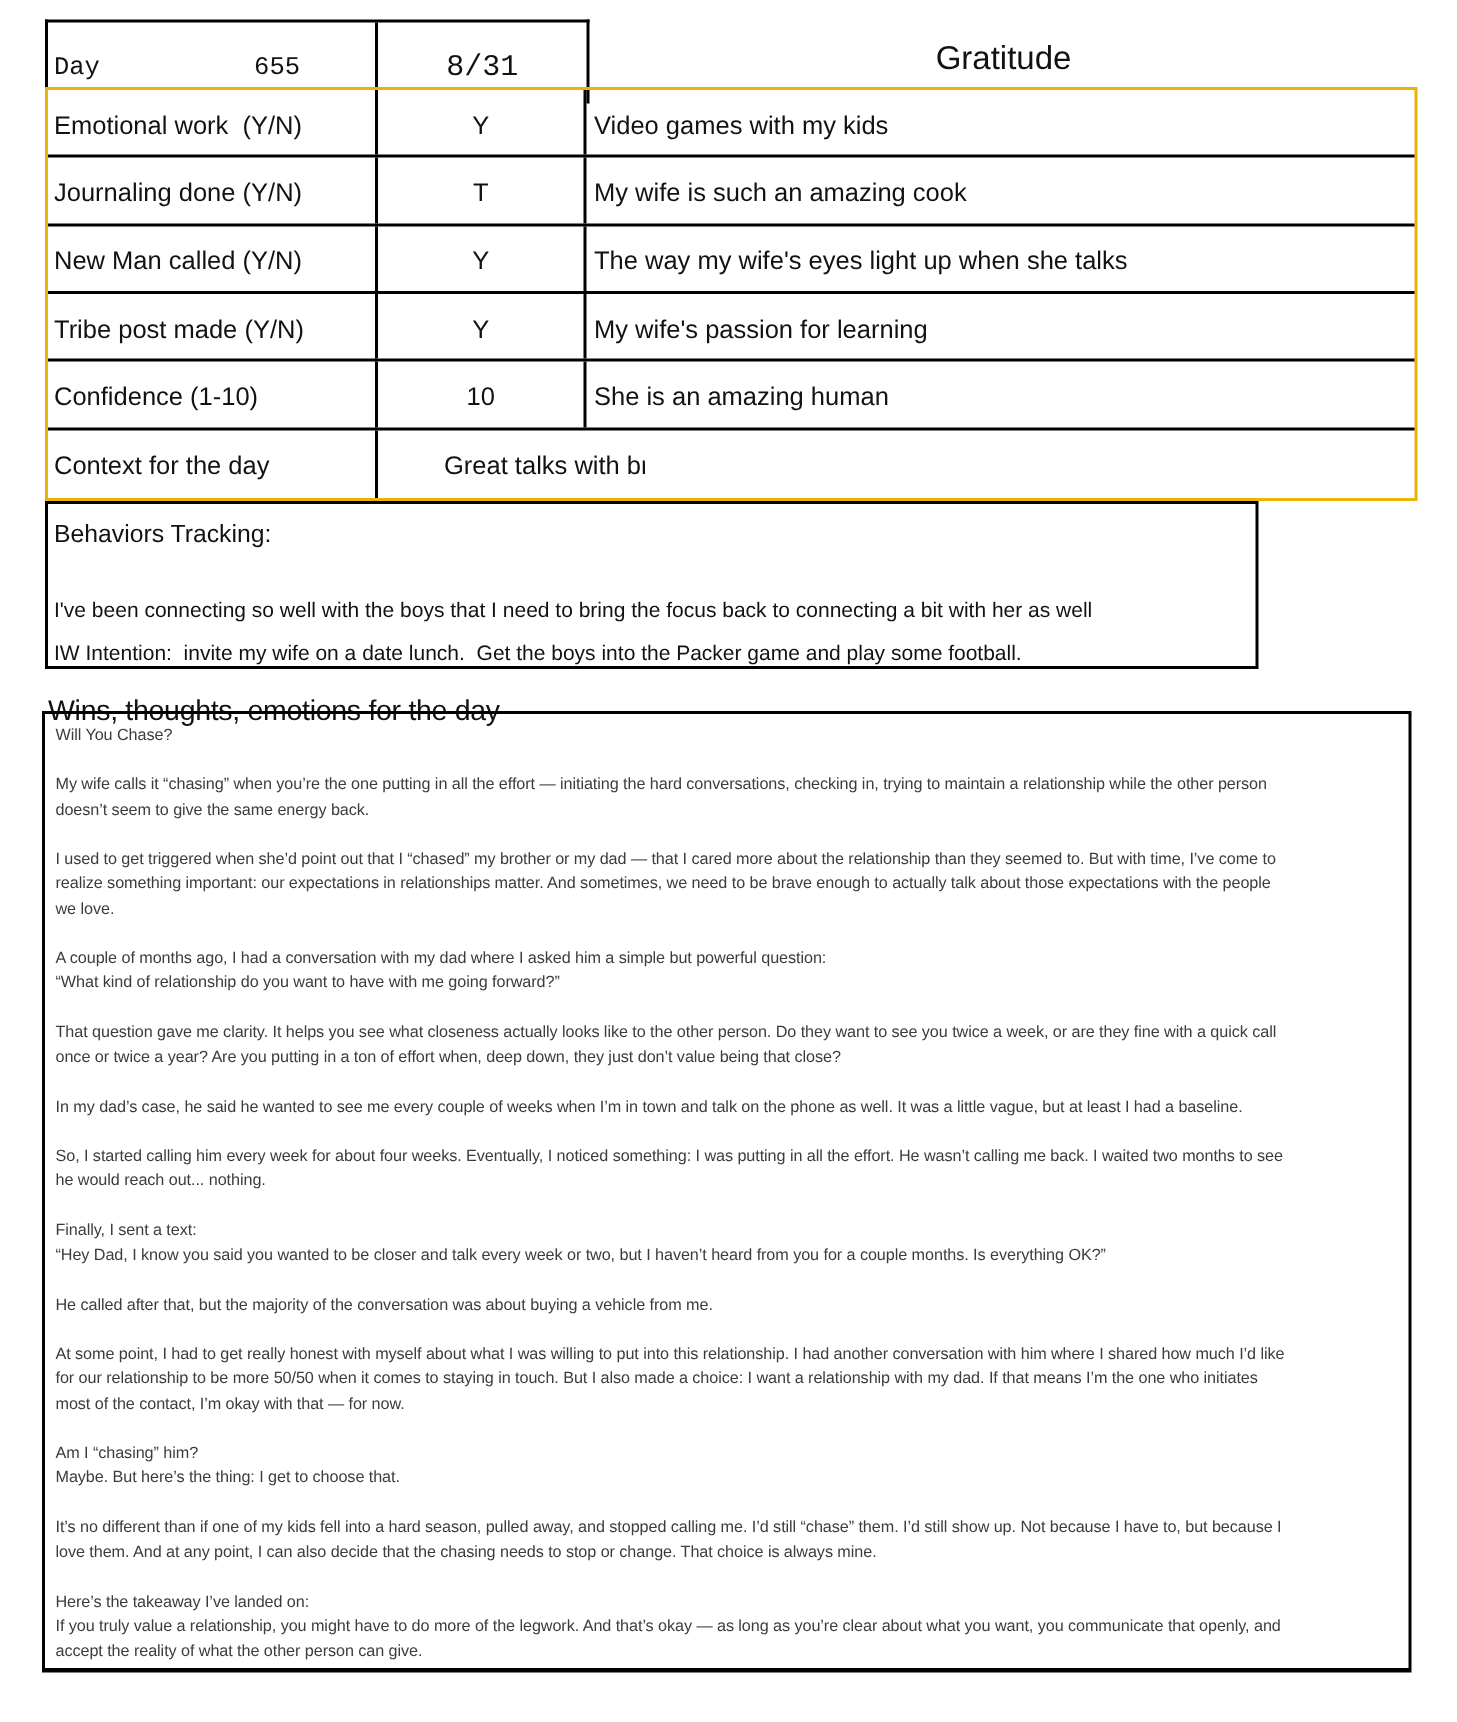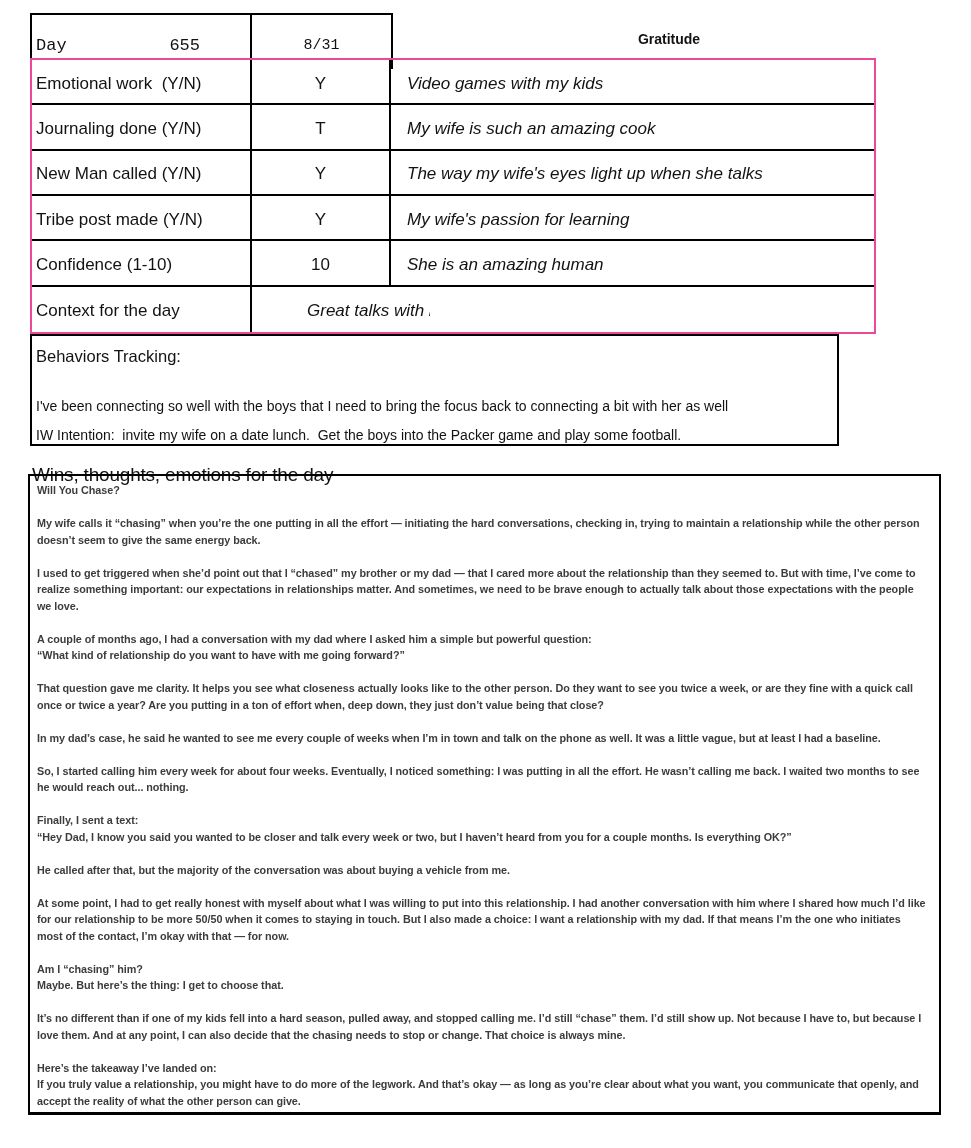"8/31" .h-cell-date { font-size: 15px -> 20px }
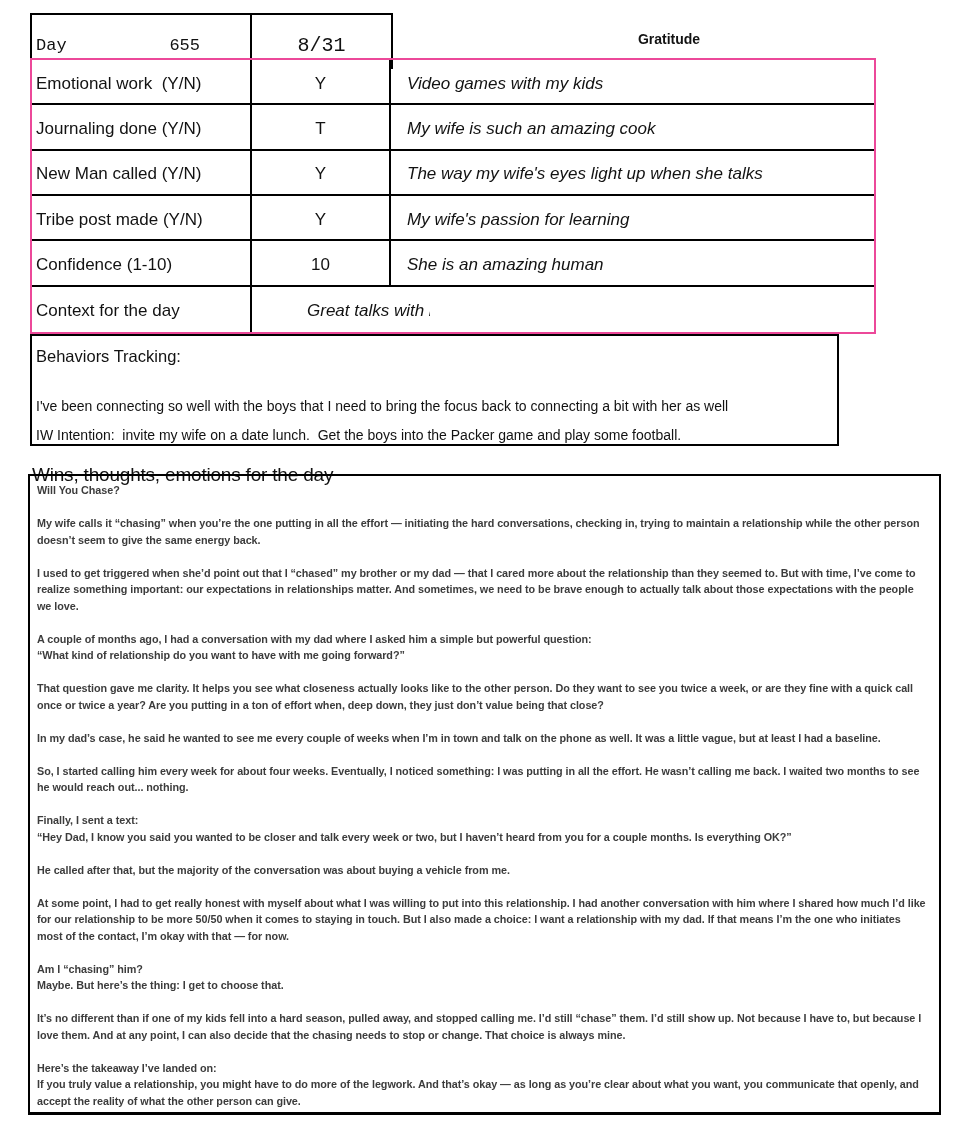"Gratitude" .gratitude-header { font-size: 14px -> 22px; font-weight: bold -> none }
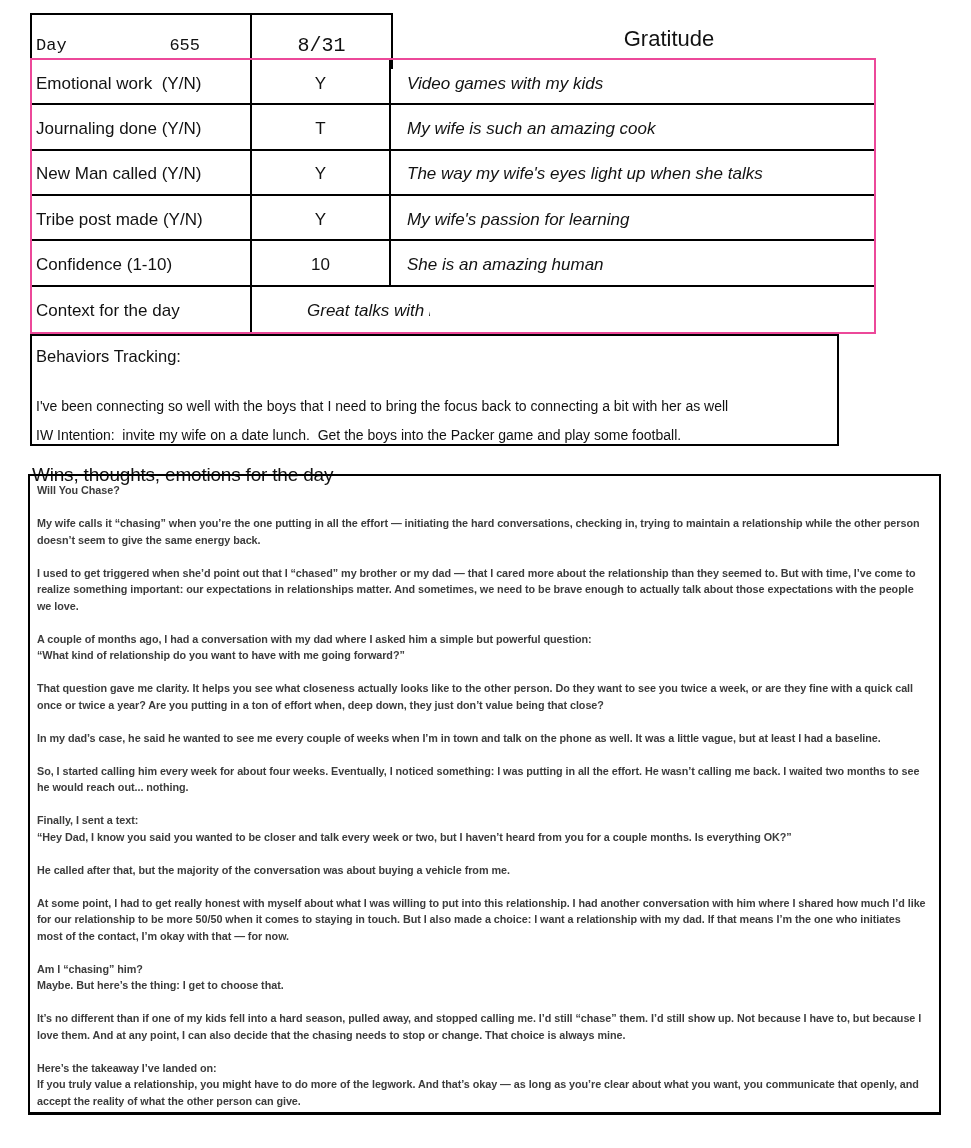"Emotional work (Y/N)" .body-table { border: 2px solid #ec4899 -> 2px solid #eab308; width: 846px -> 915px }
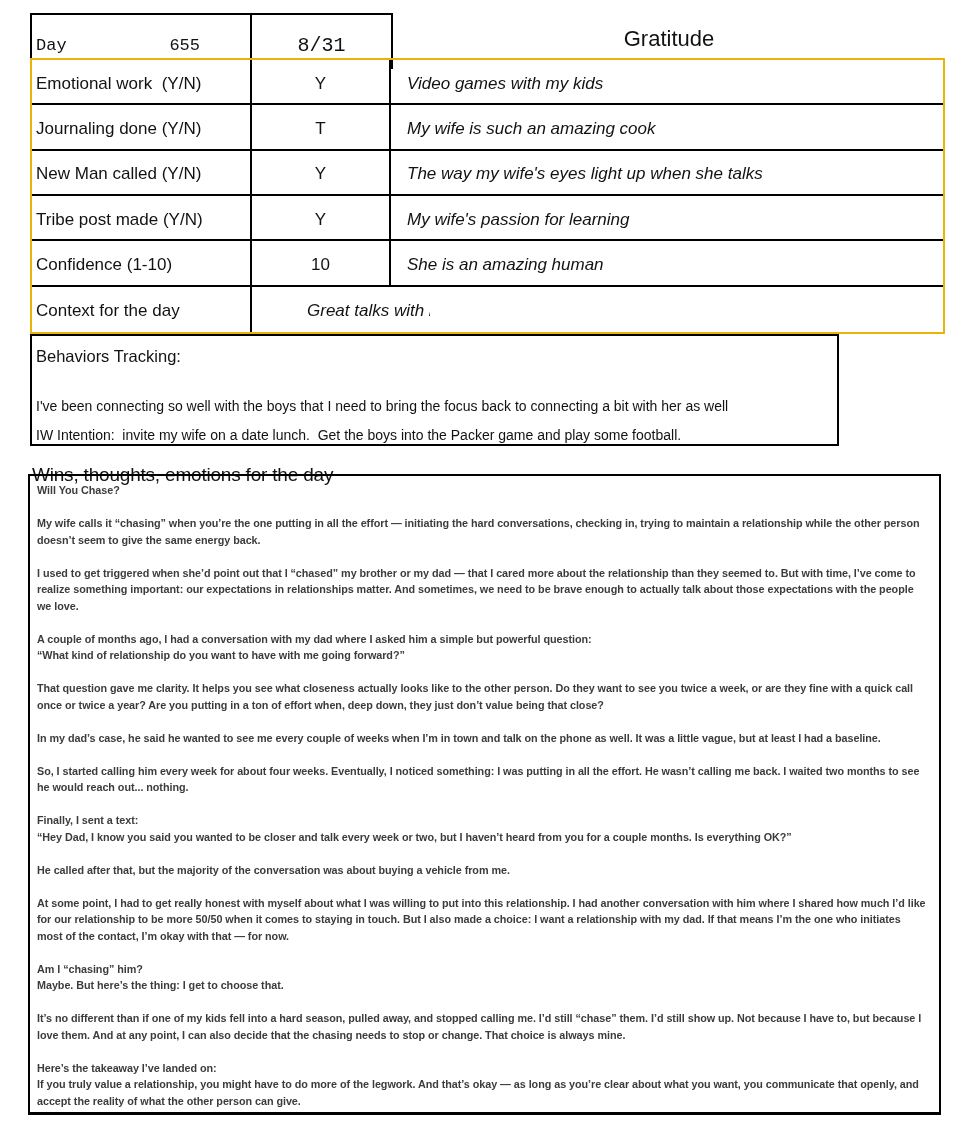"Video games with my kids" .cell-grat { font-style: italic -> none; padding-left: 16px -> 5px }
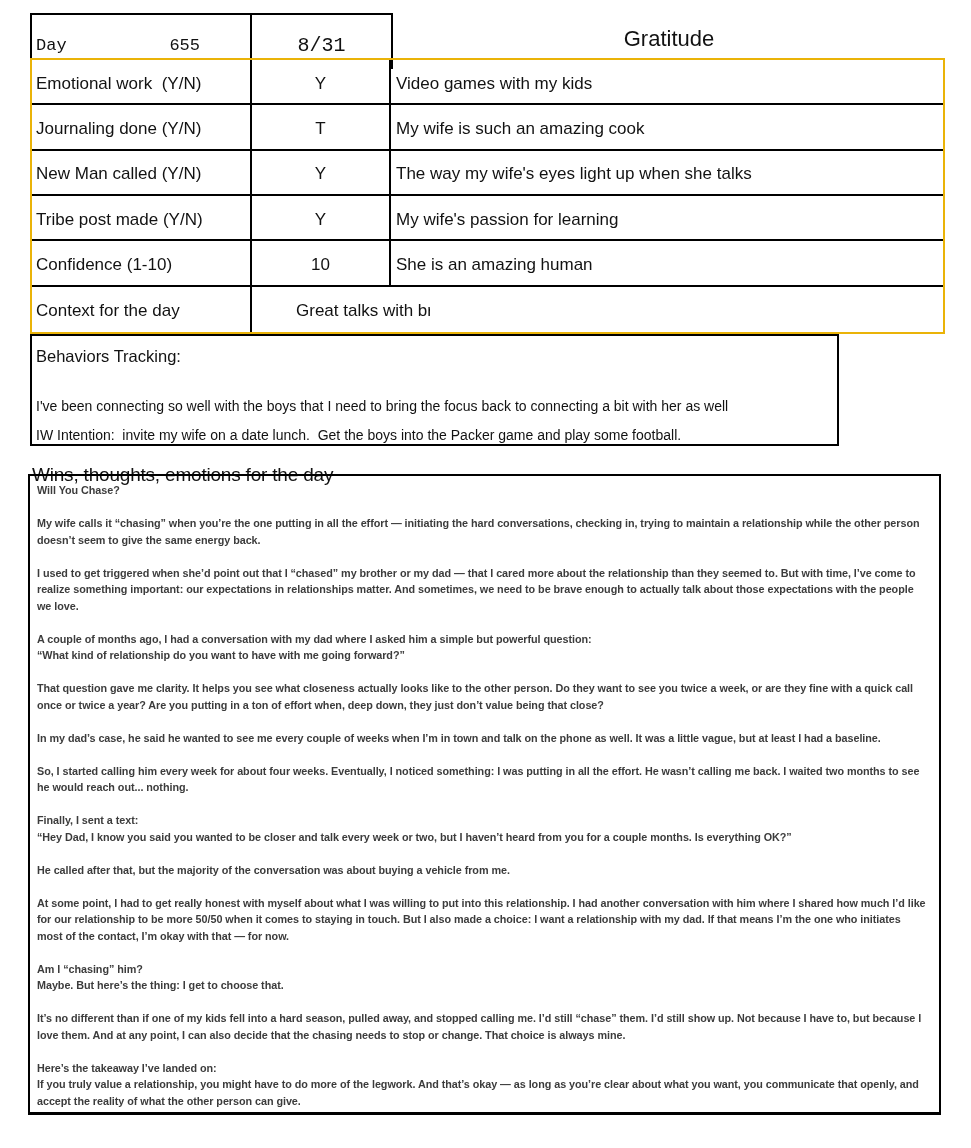"Will You Chase?" .journal-box { font-weight: bold -> none }
